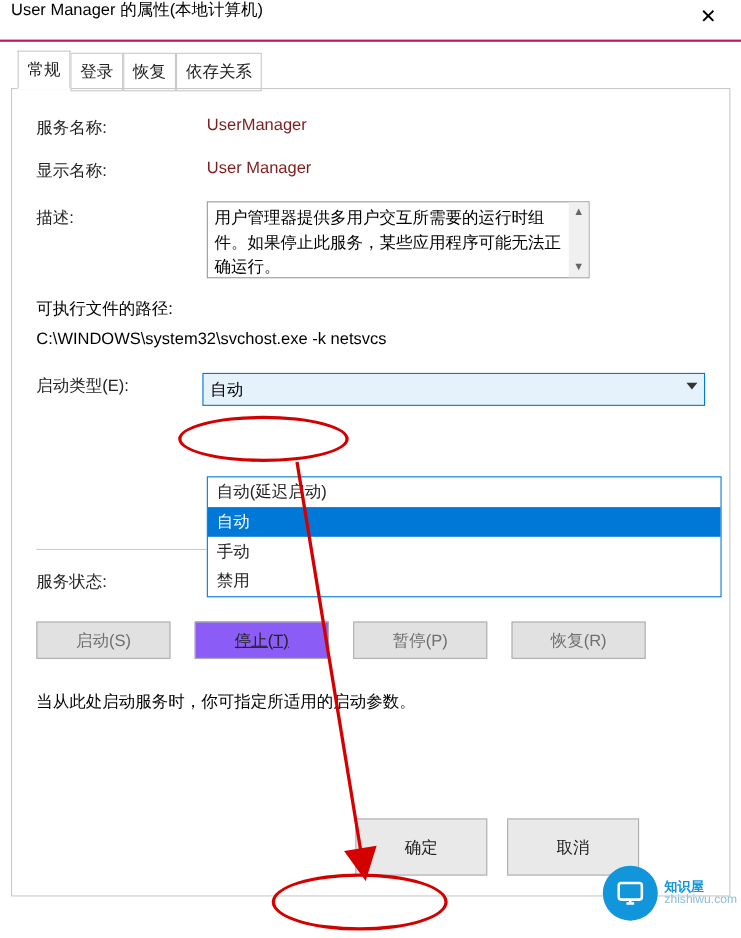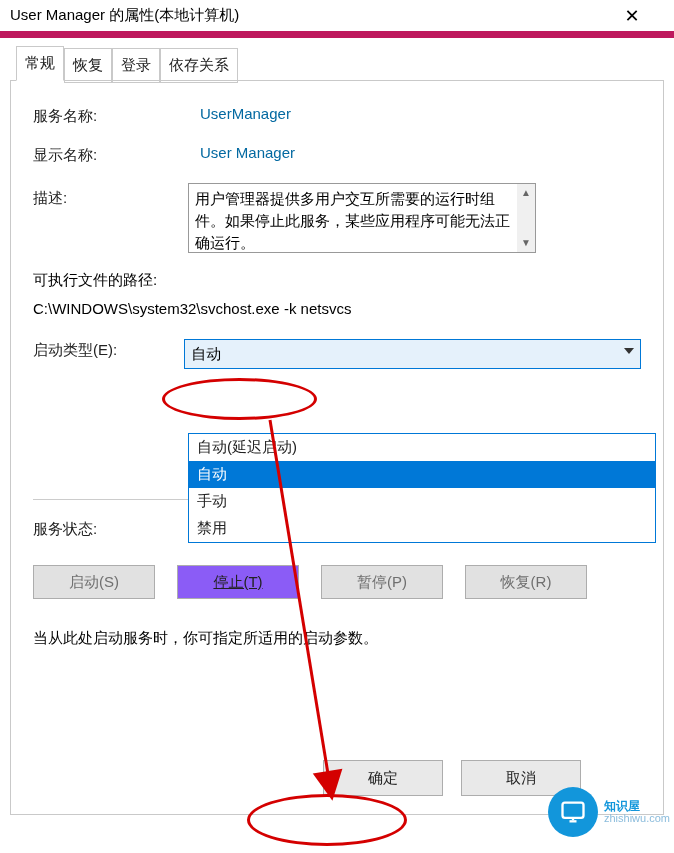"User Manager 的属性(本地计算机)" .titlebar { align-items: center -> none; border-bottom: 7px solid #be185d -> 2px solid #be185d; padding: 0 20px 0 10px -> 0 8px 0 10px }
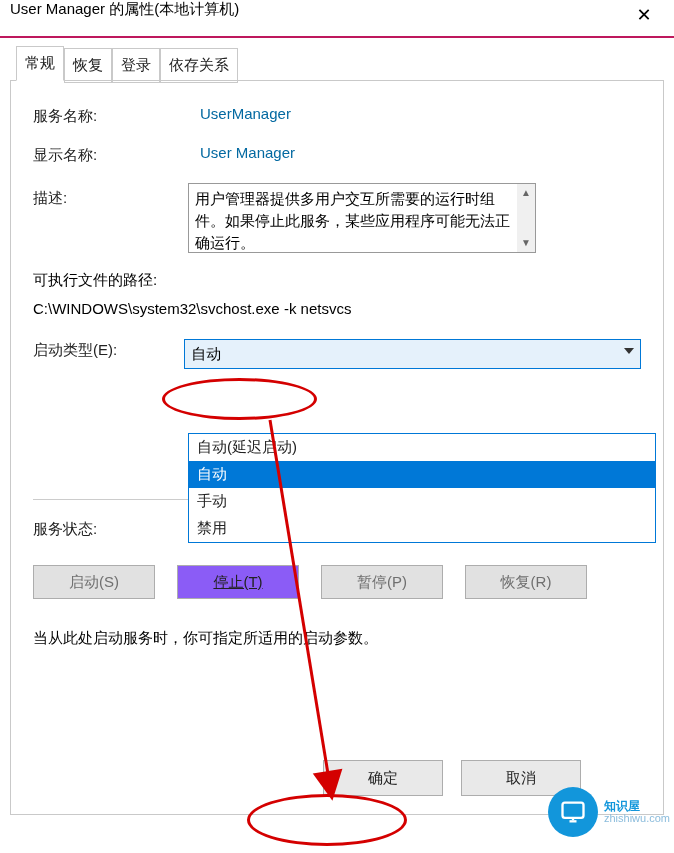"恢复" div.tab { order: before "登录" -> after "登录" }
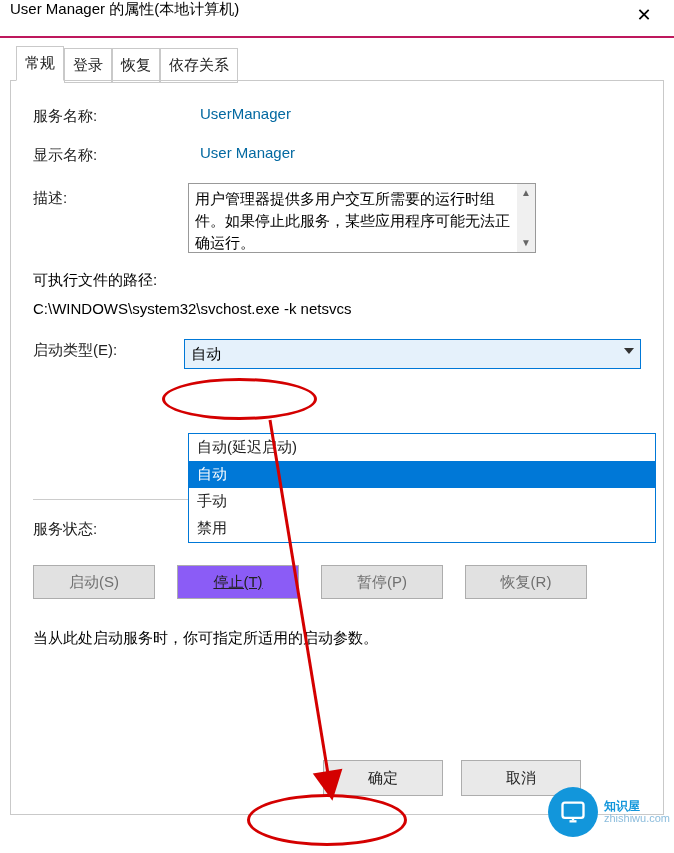"UserManager" .value-col { color: #0369a1 -> #7f1d1d; margin-left: 12px -> none }
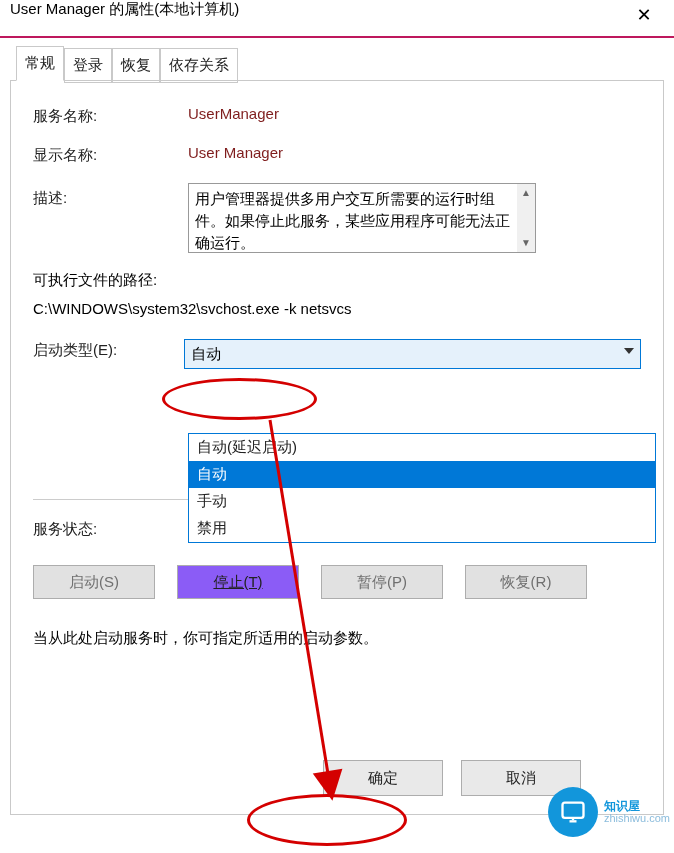"确定" .dlgbtn { height: 36px -> 52px }
